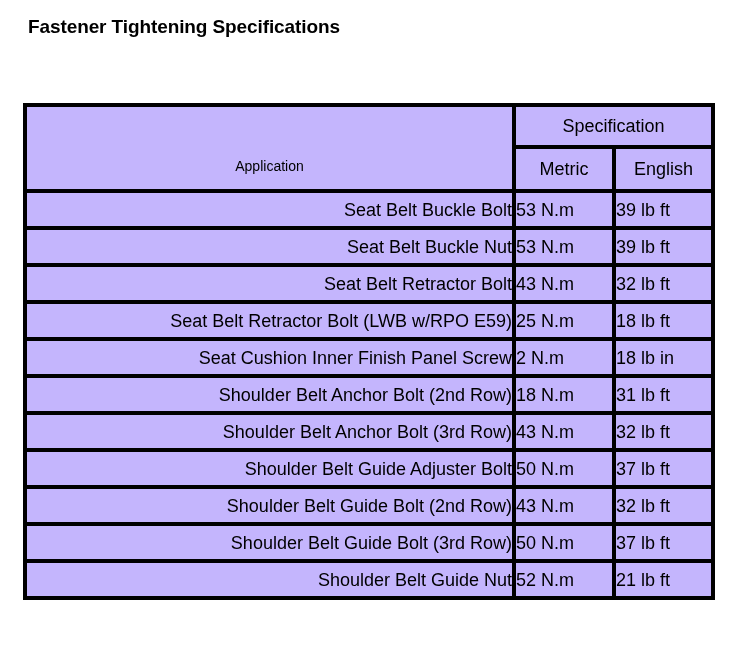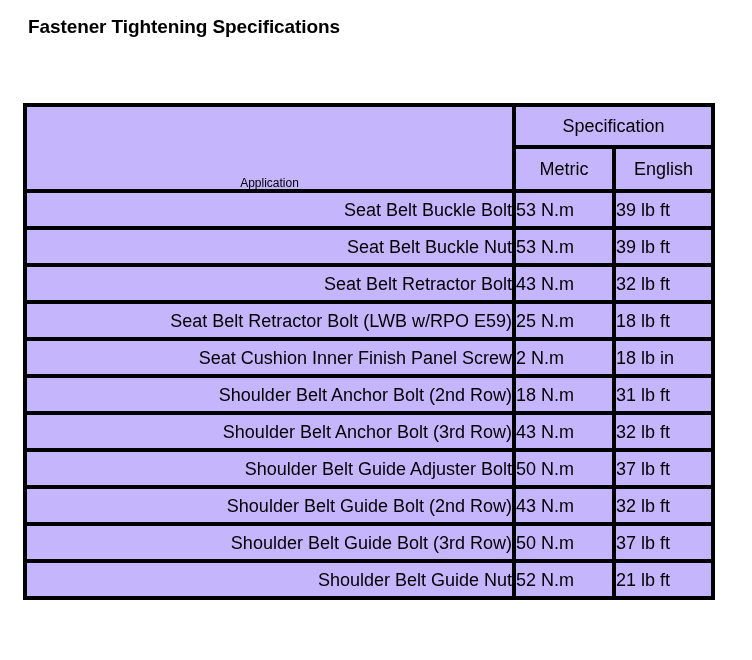"Application" th.app-head .app-head-inner { font-size: 12px -> 14px; padding-bottom: 0 -> 16px }
